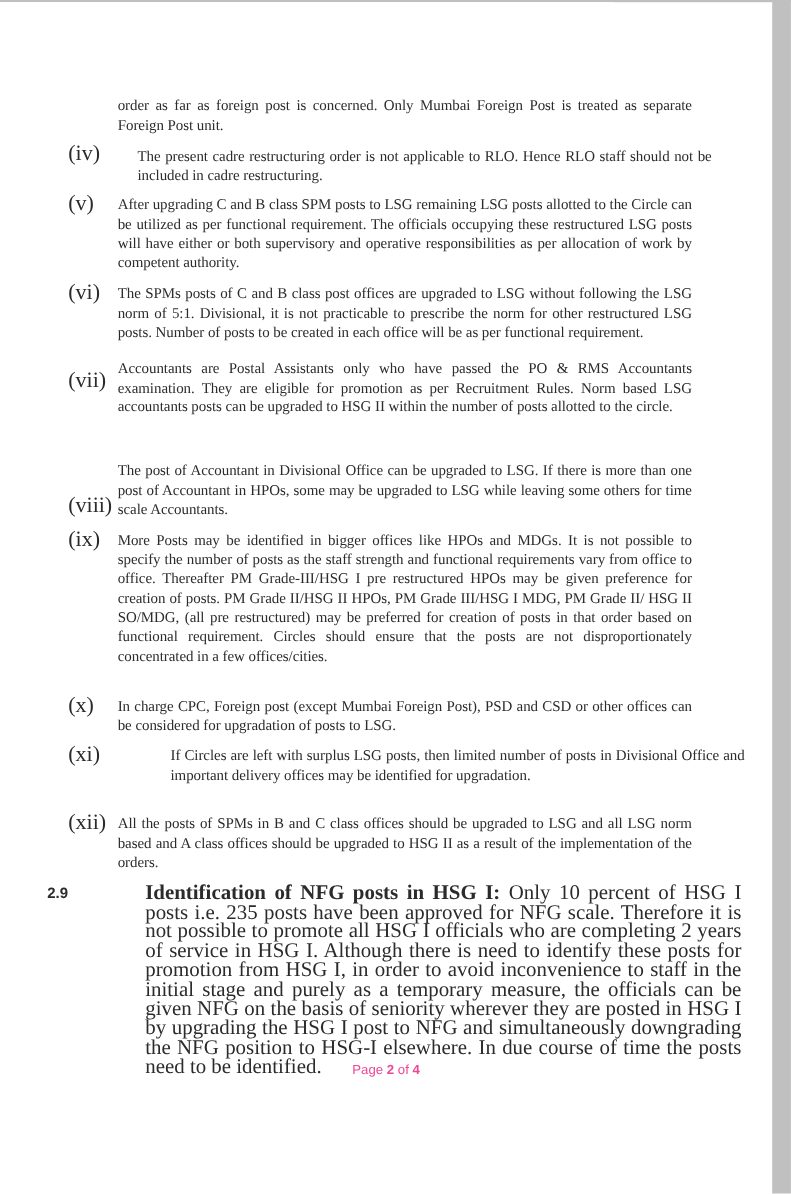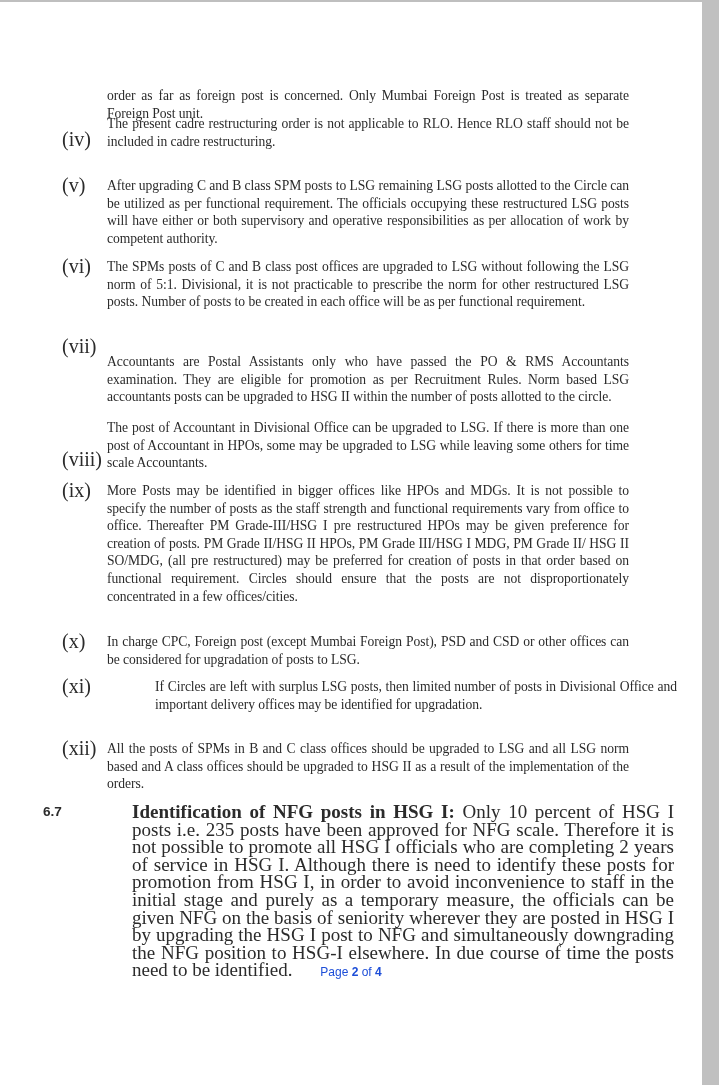"The present cadre restructuring order" div.para { margin-left: none -> 18px; top: 113px -> 131px }
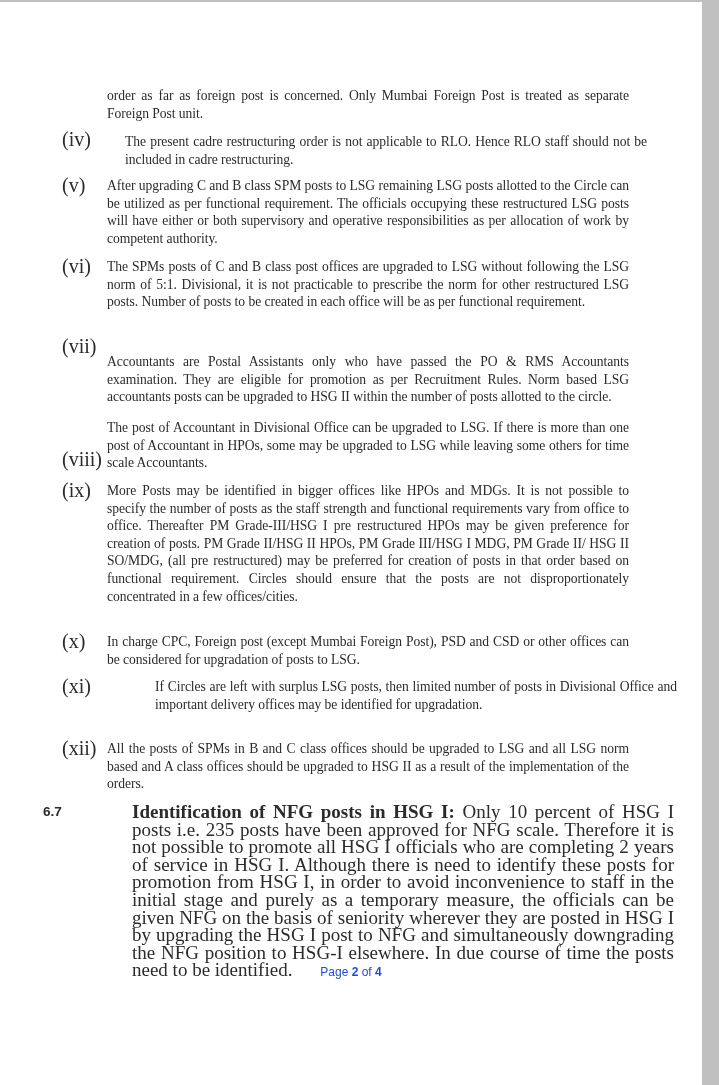"Accountants are Postal Assistants only" div.para { top: 351px -> 324px }
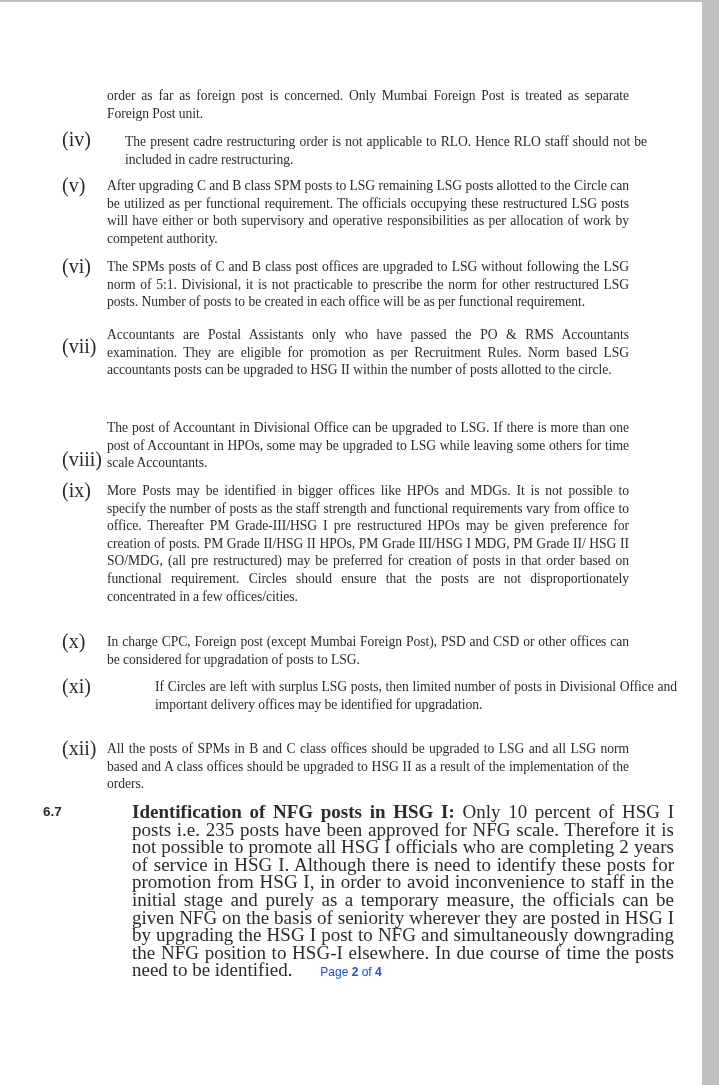"6.7" div.sec-num { text: 6.7 -> 2.9 }
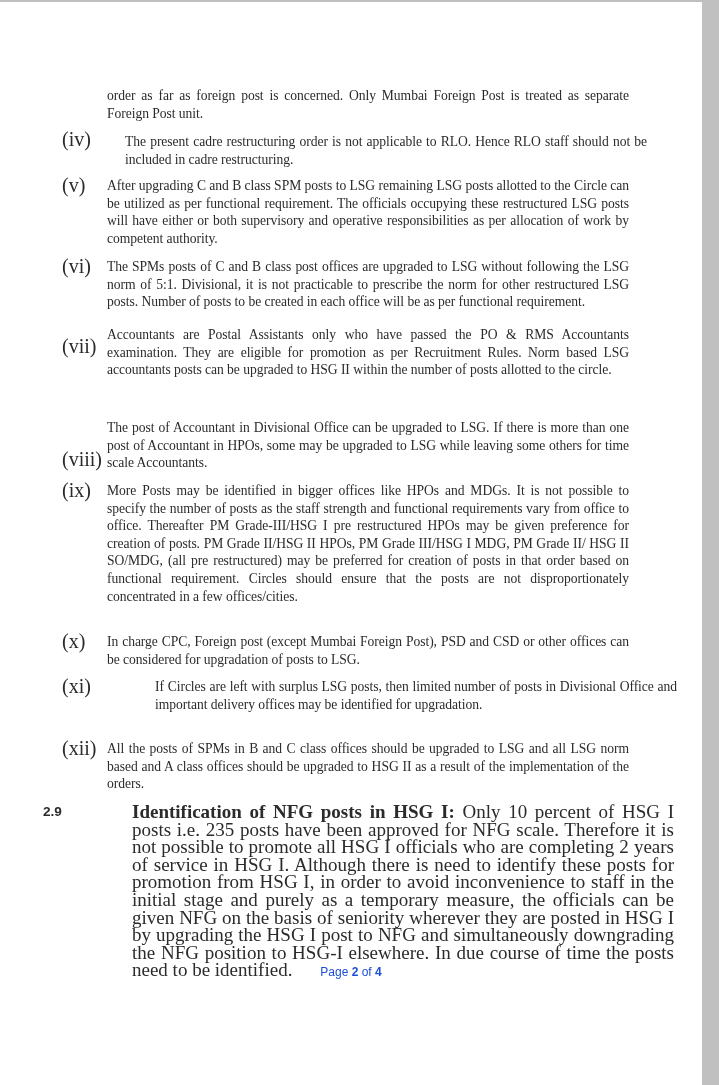"Page 2 of 4" .footer { color: #1d4ed8 -> #ec4899 }
